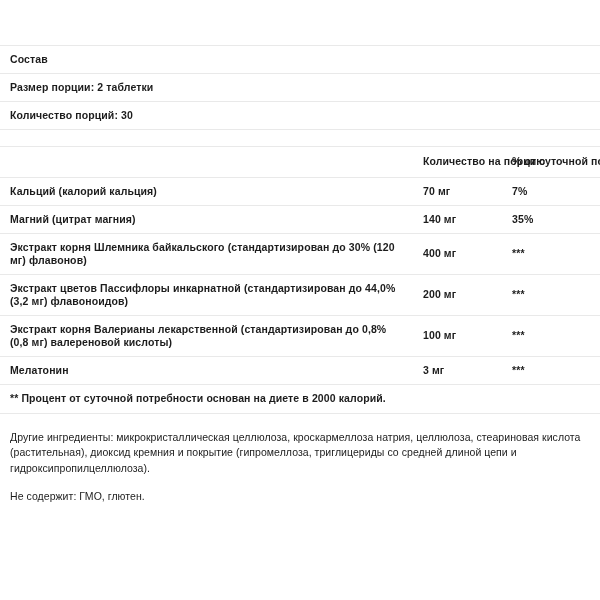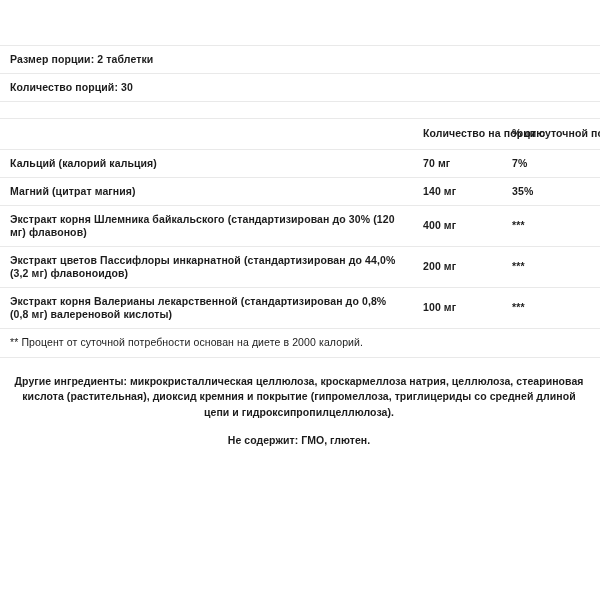"Состав" tr { html: none -> <tr> <td>Состав</td> <td></td> <td></td> </tr> }
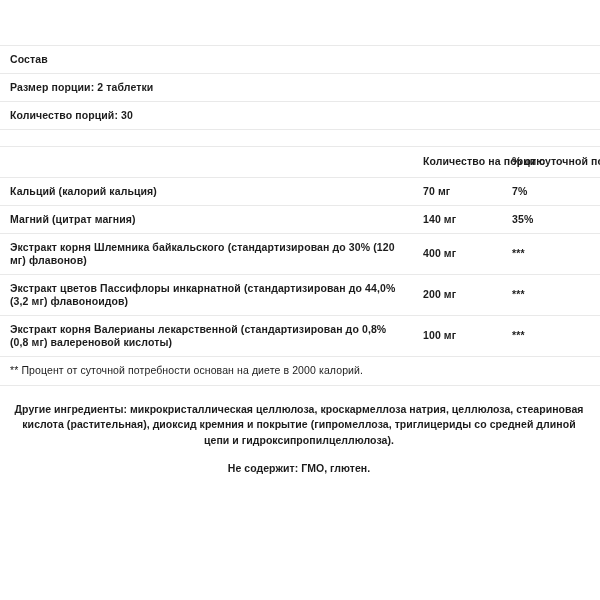"Мелатонин" tr { html: none -> <tr> <td>Мелатонин</td> <td>3 мг</td> <td>***</td> </tr> }
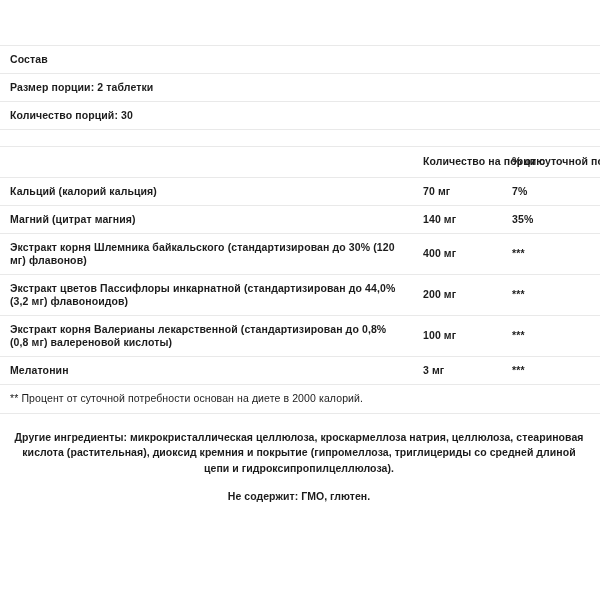"** Процент от суточной потребности" table.facts tr.footnote td { font-weight: 400 -> 700 }
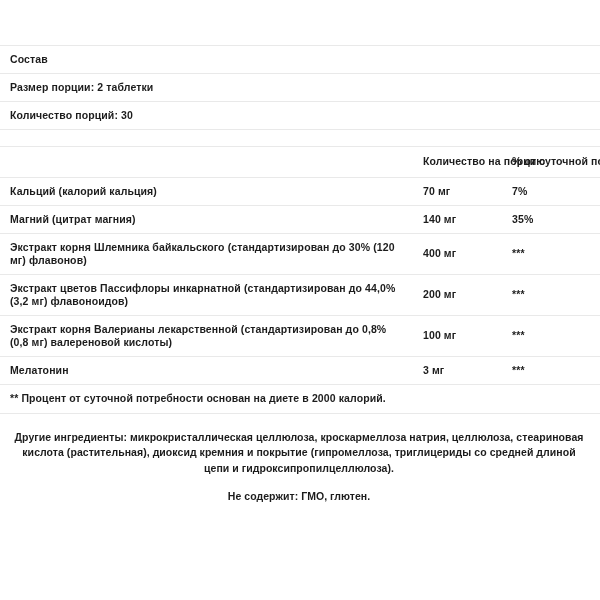"Другие ингредиенты: микрокристаллическая" .textblock { font-weight: 700 -> 400; text-align: center -> none }
